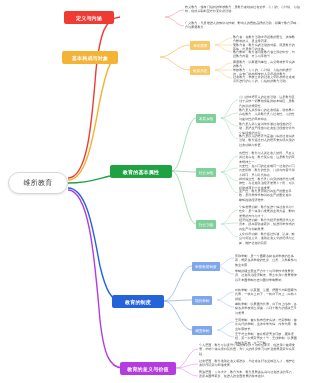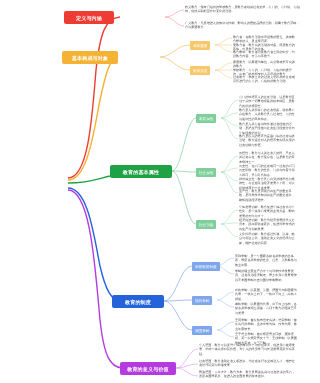"维所教育" div.node { html: none -> <div>维所教育</div> }
